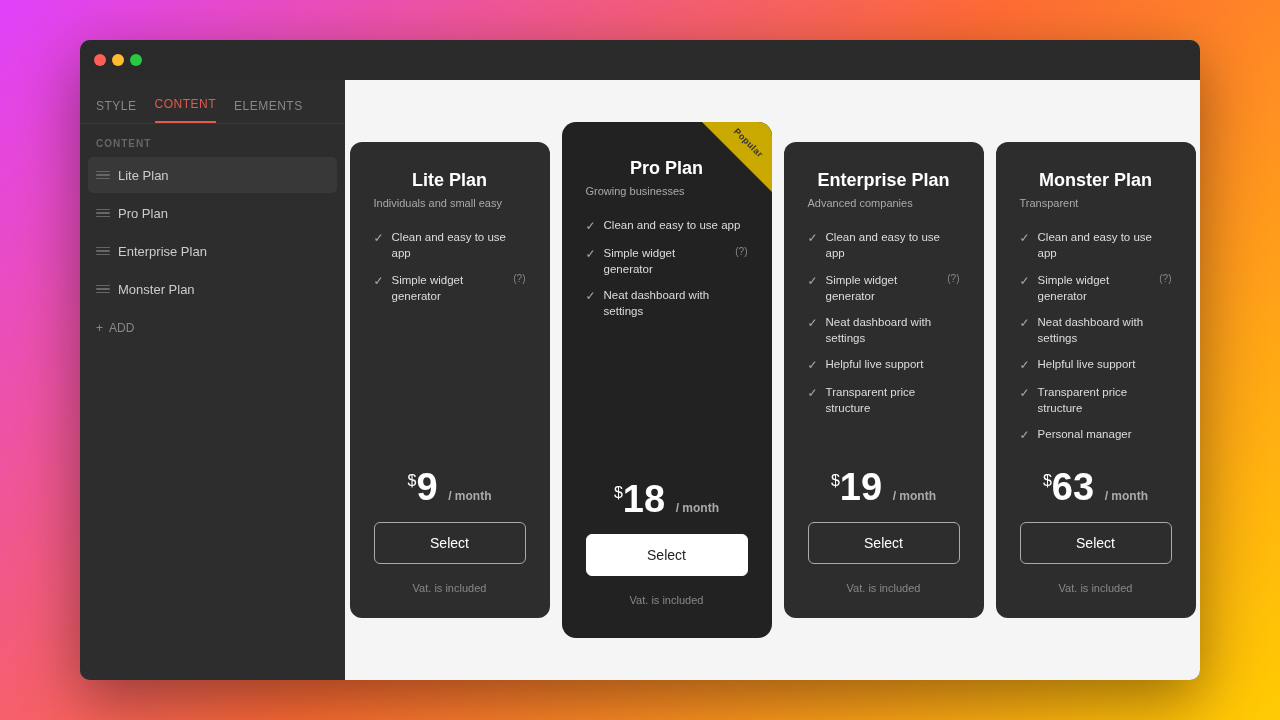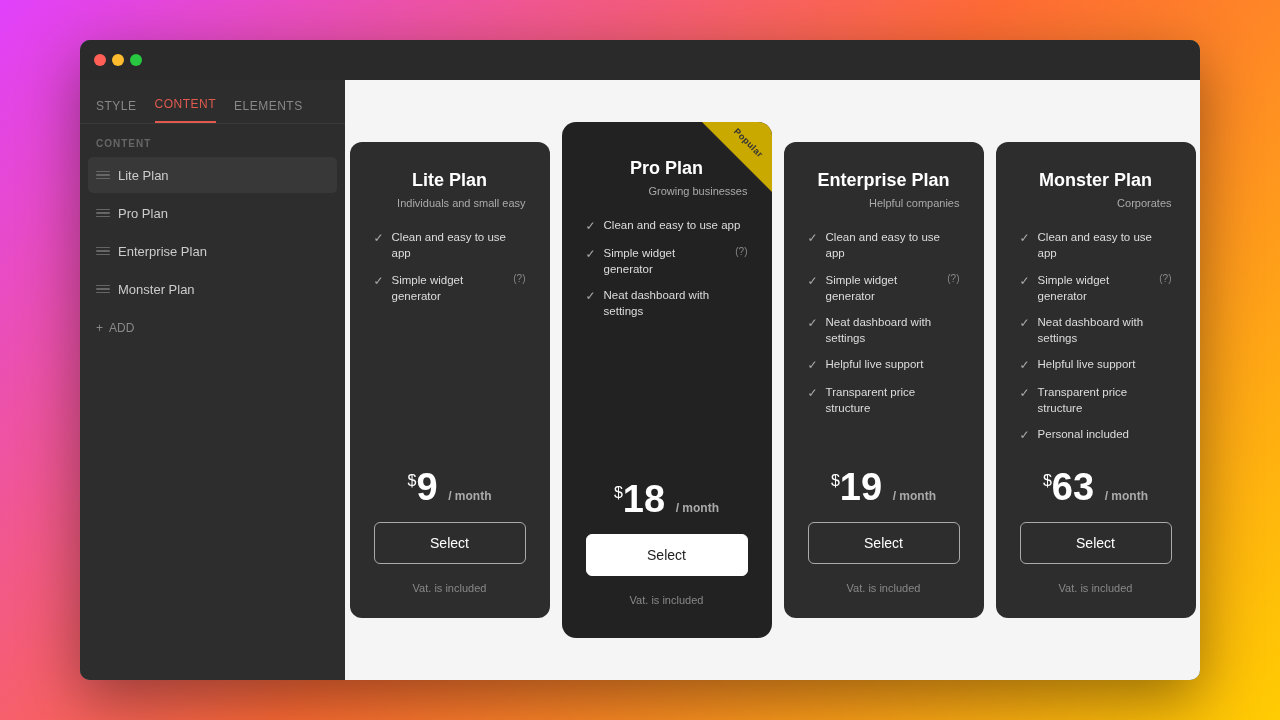"Growing businesses" .plan-subtitle { text-align: right -> left }
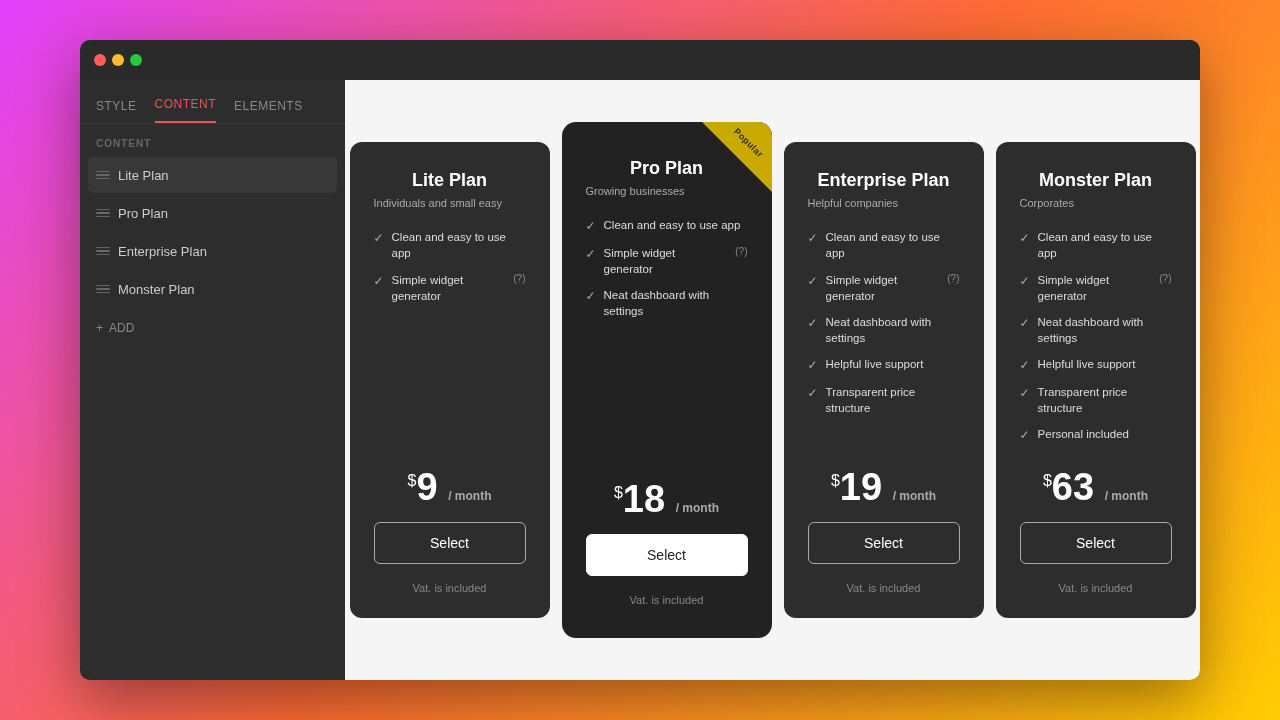"Helpful companies" div.plan-subtitle { text: Helpful -> Advanced }
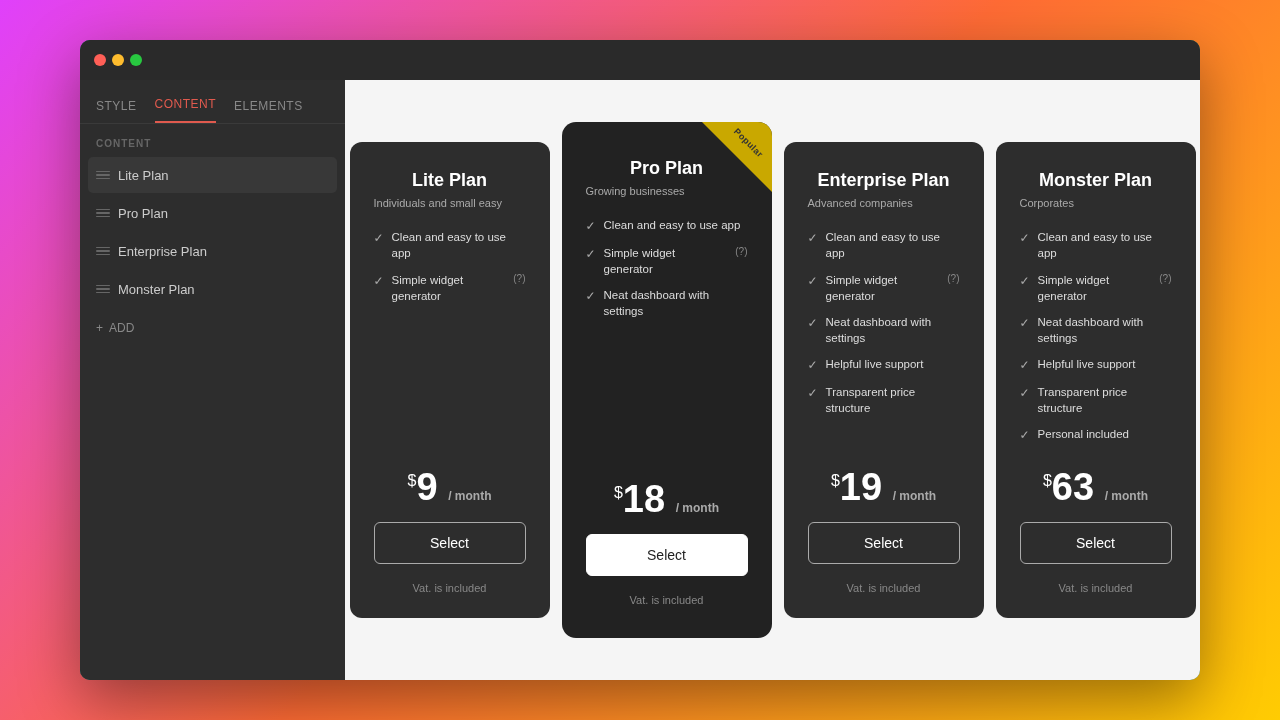"Corporates" div.plan-subtitle { text: Corporates -> Transparent }
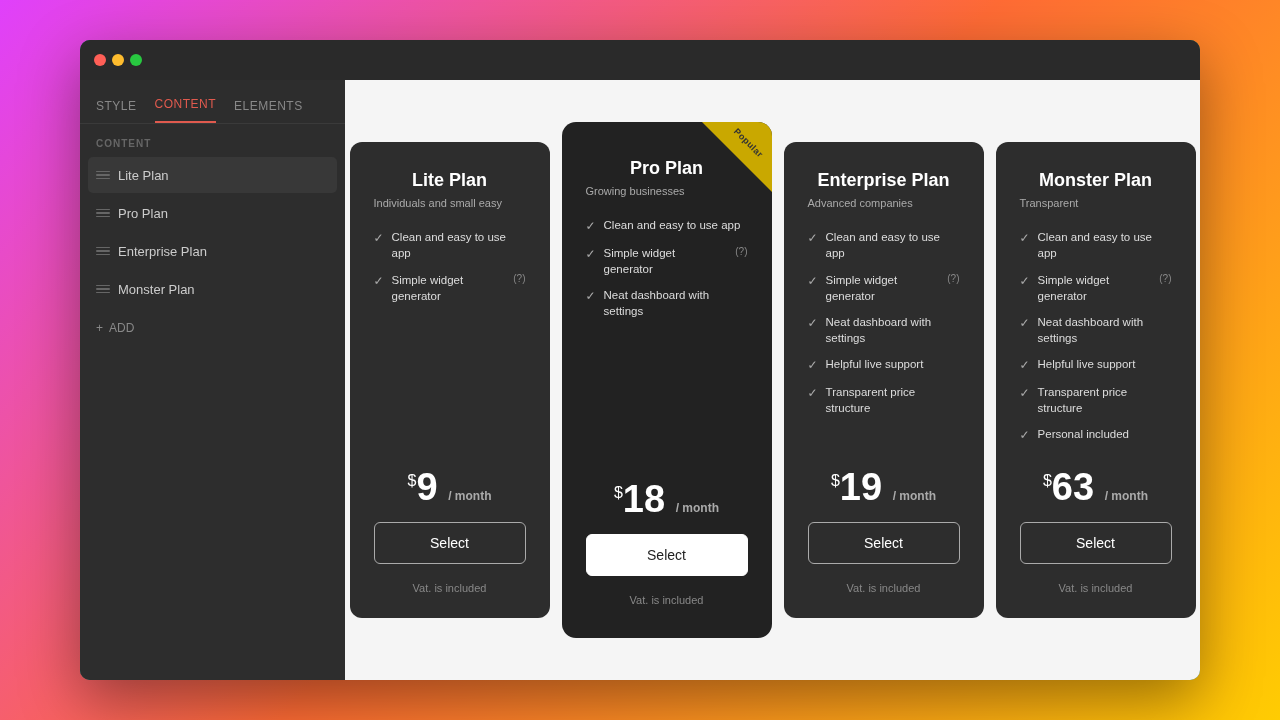"Personal included" span { text: included -> manager }
